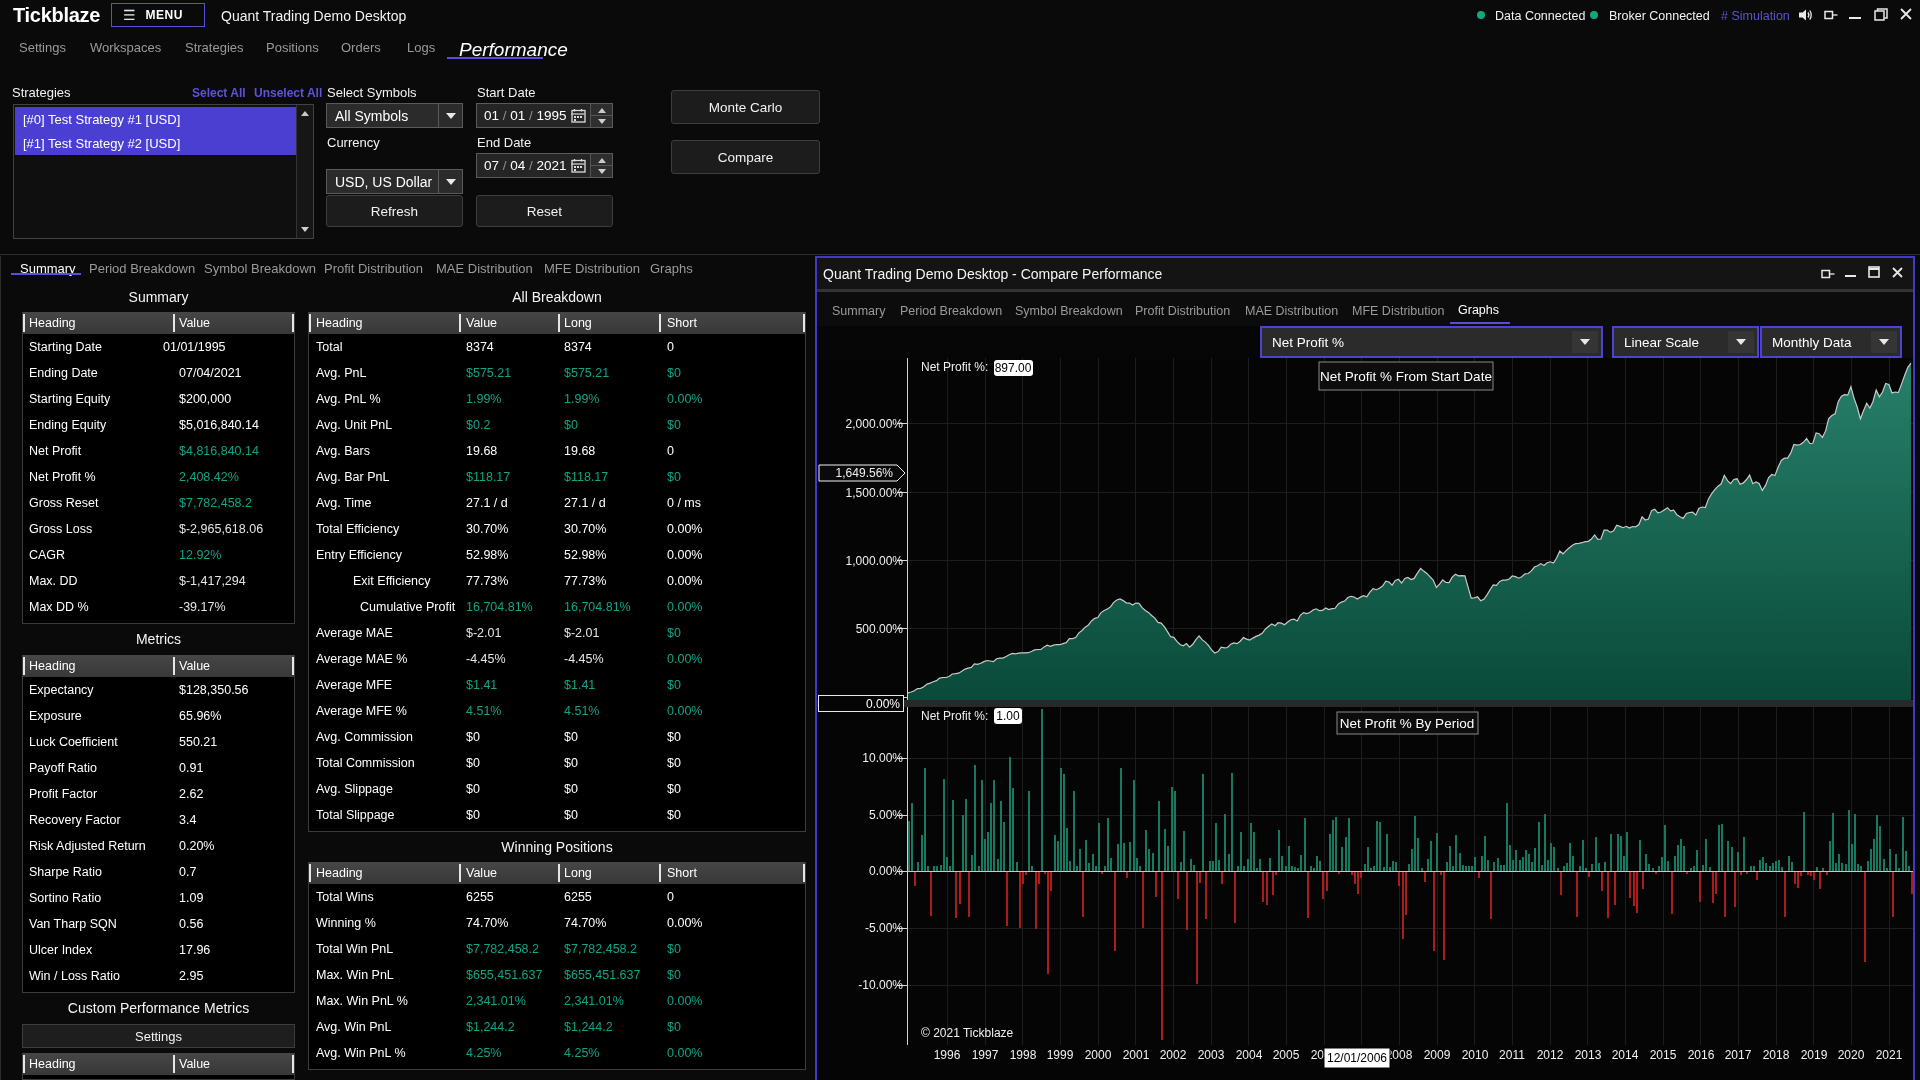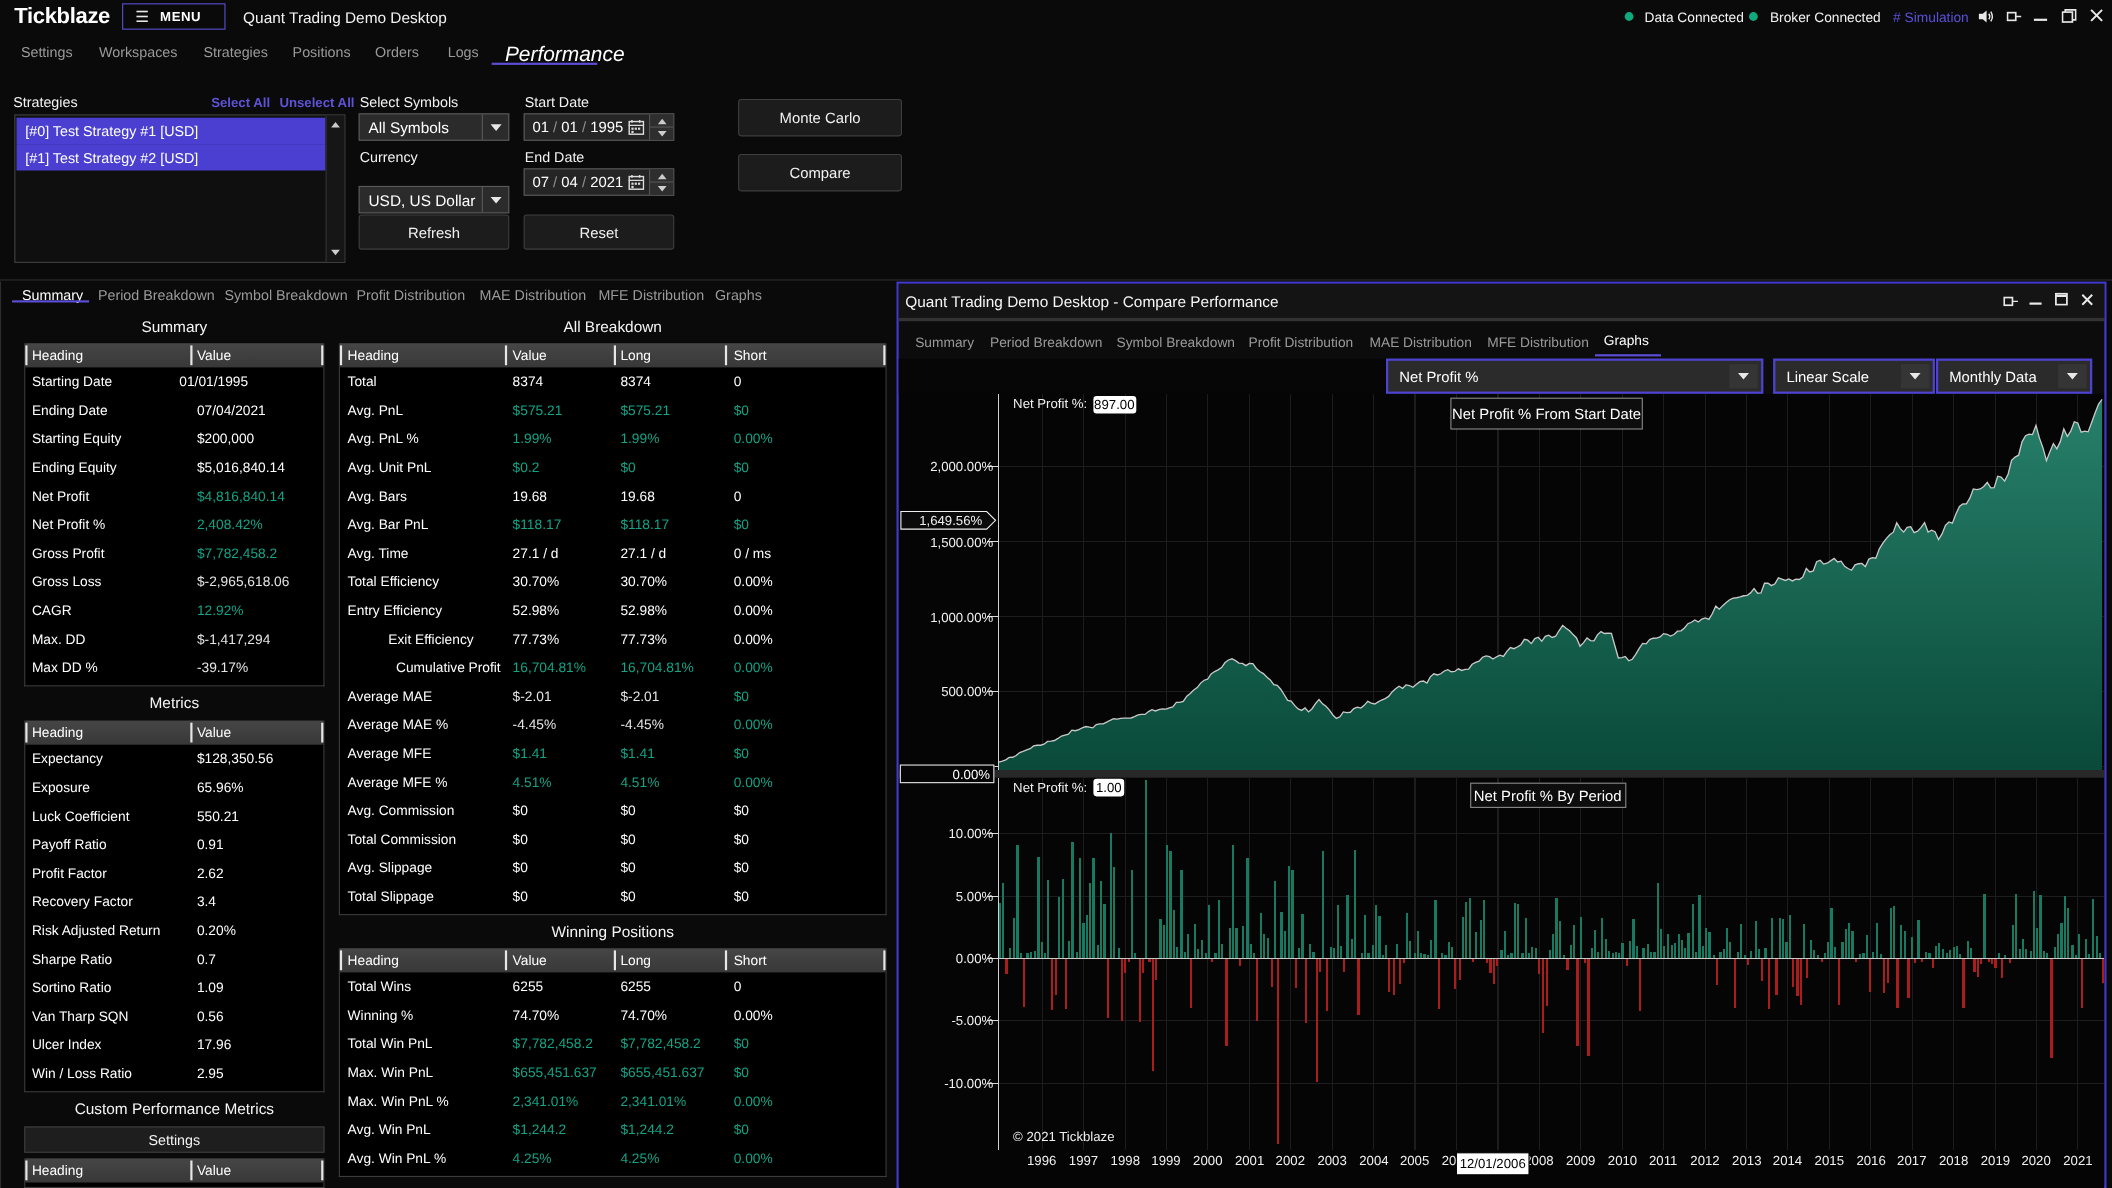"Gross Profit" span { text: Profit -> Reset }
